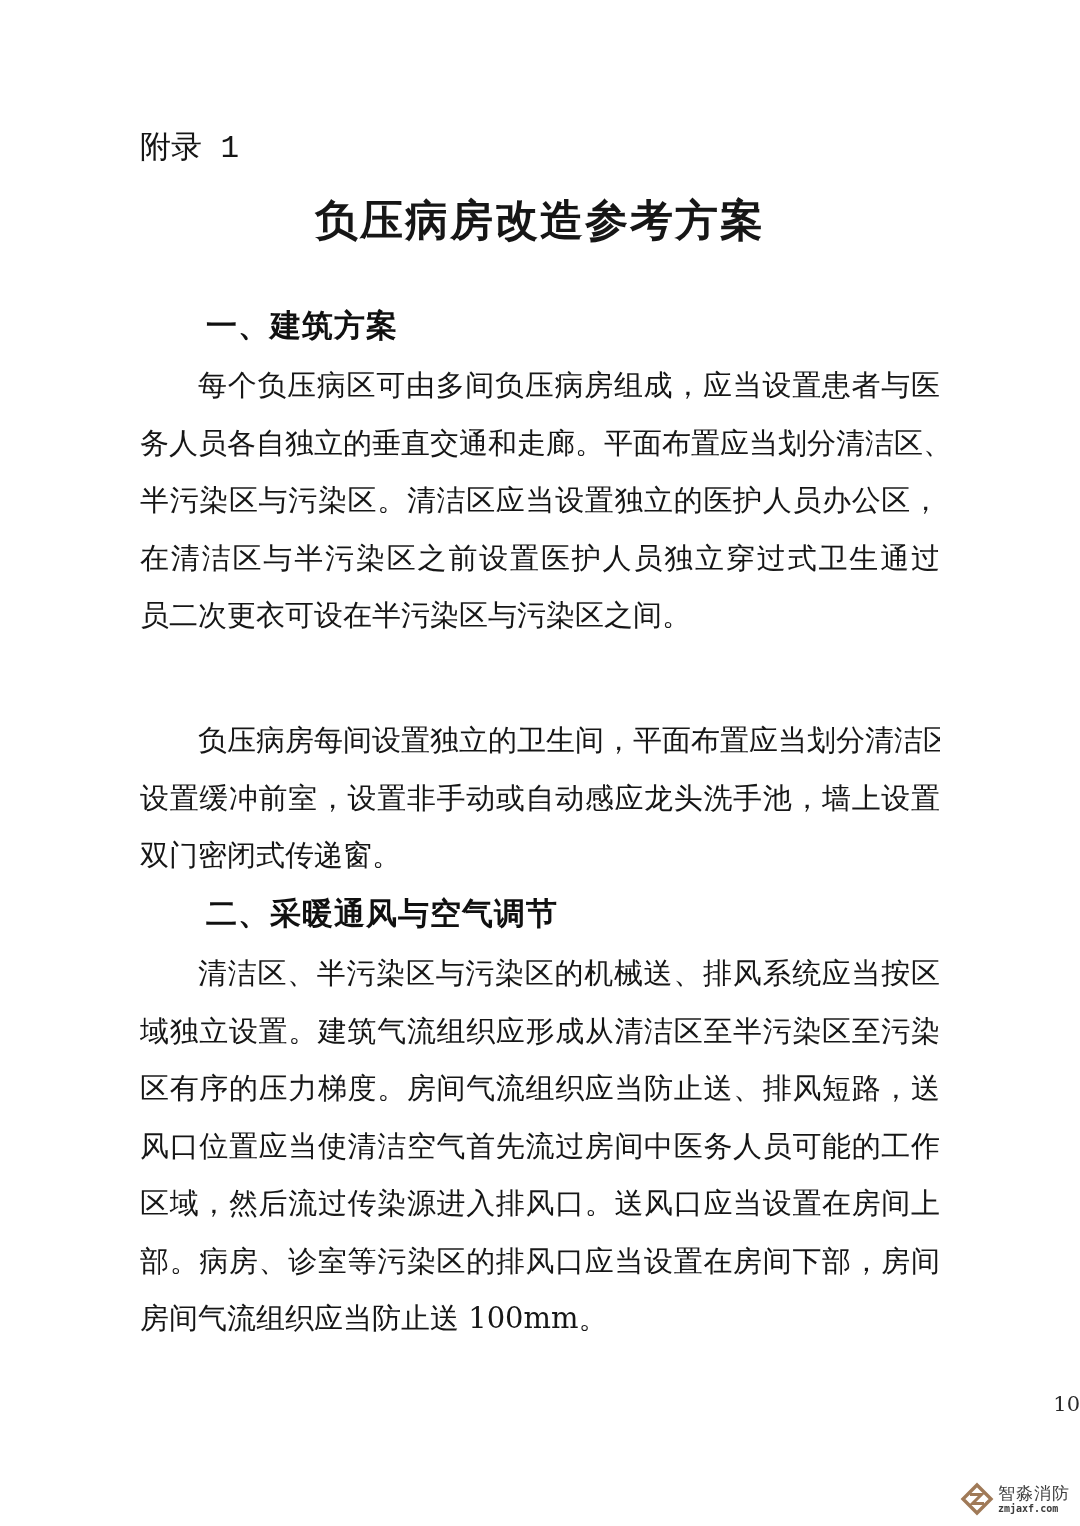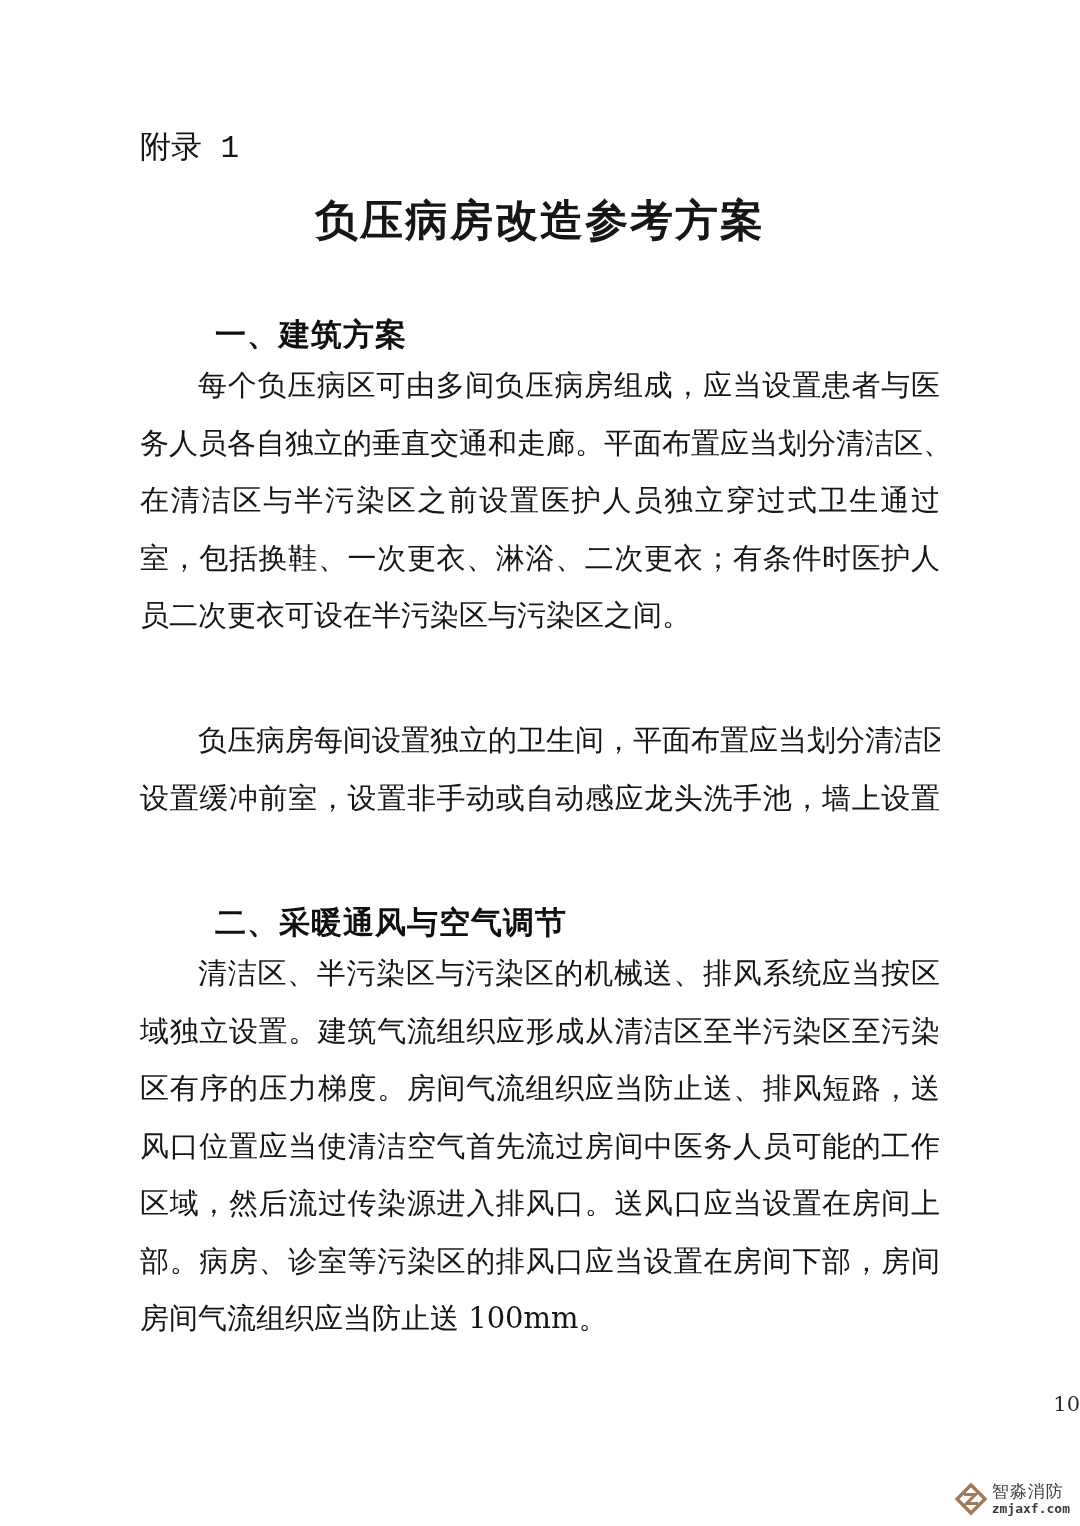"一、建筑方案" .sec-heading { margin: 16px -> 7px }
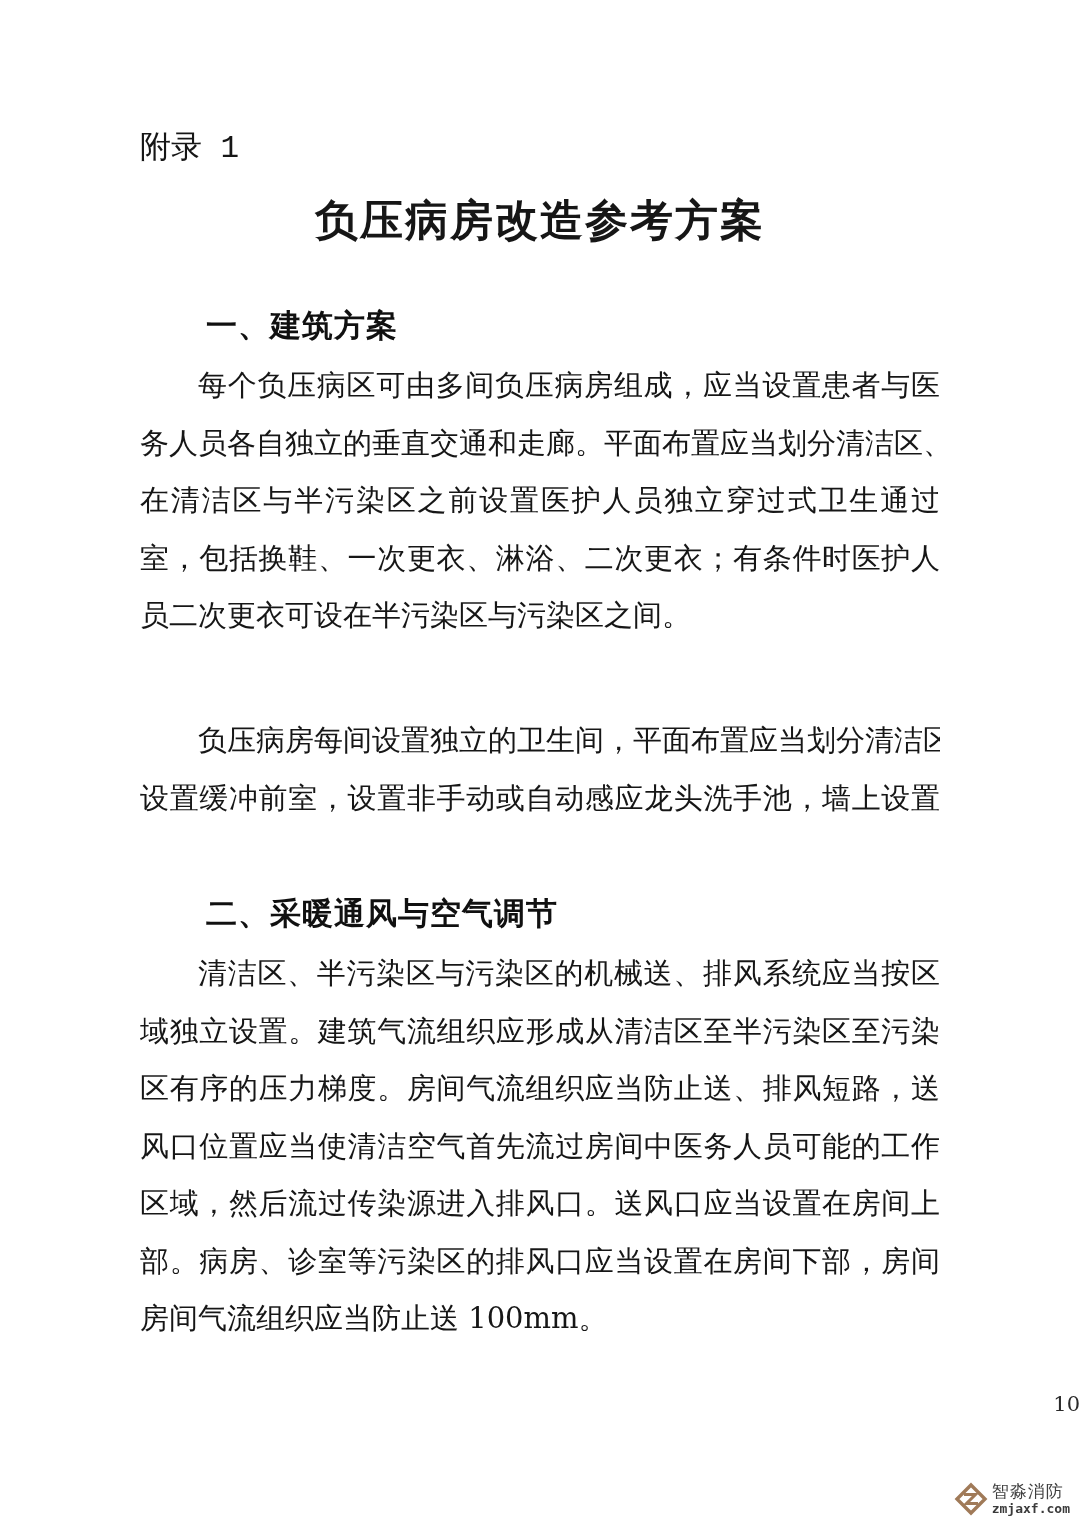"半污染区与污染区。清洁区应当设置独立的医护人员办公区，" div.line { html: none -> <div>半污染区与污染区。清洁区应当设置独立的医护人员办公区，</div> }
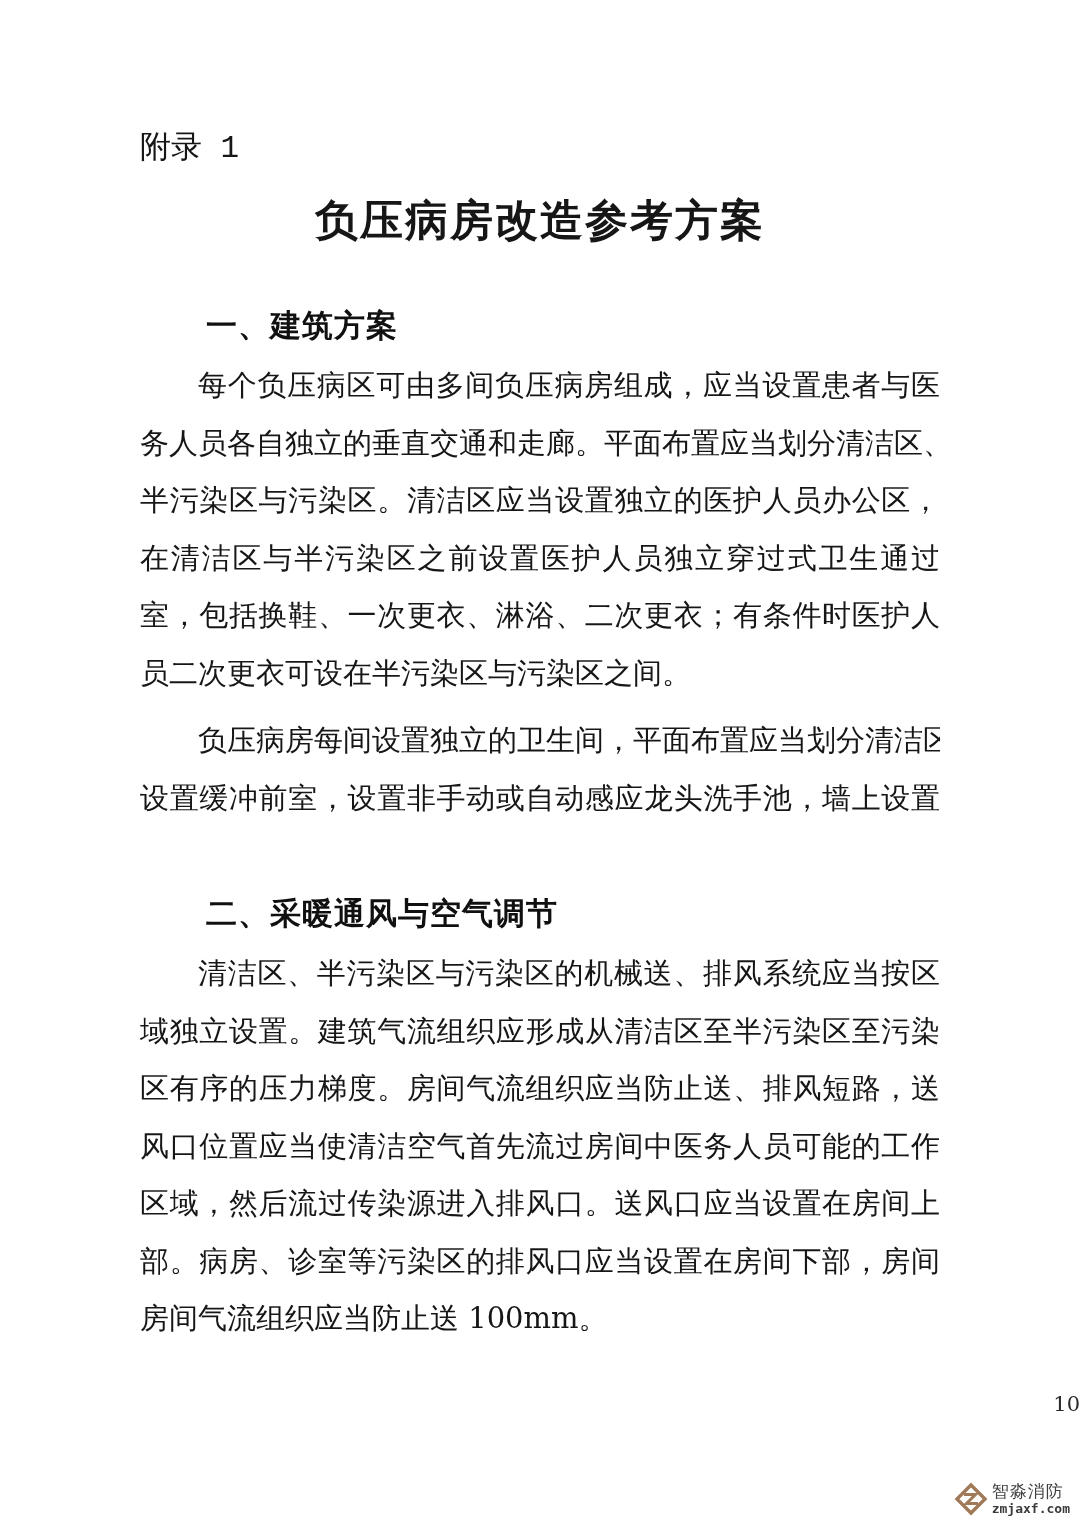"室，包括换鞋、一次更衣、淋浴、二次更衣；有条件时医护人" div.line { html: <div>室，包括换鞋、一次更衣、淋浴、二次更衣；有条件时医护人</div> -> none }
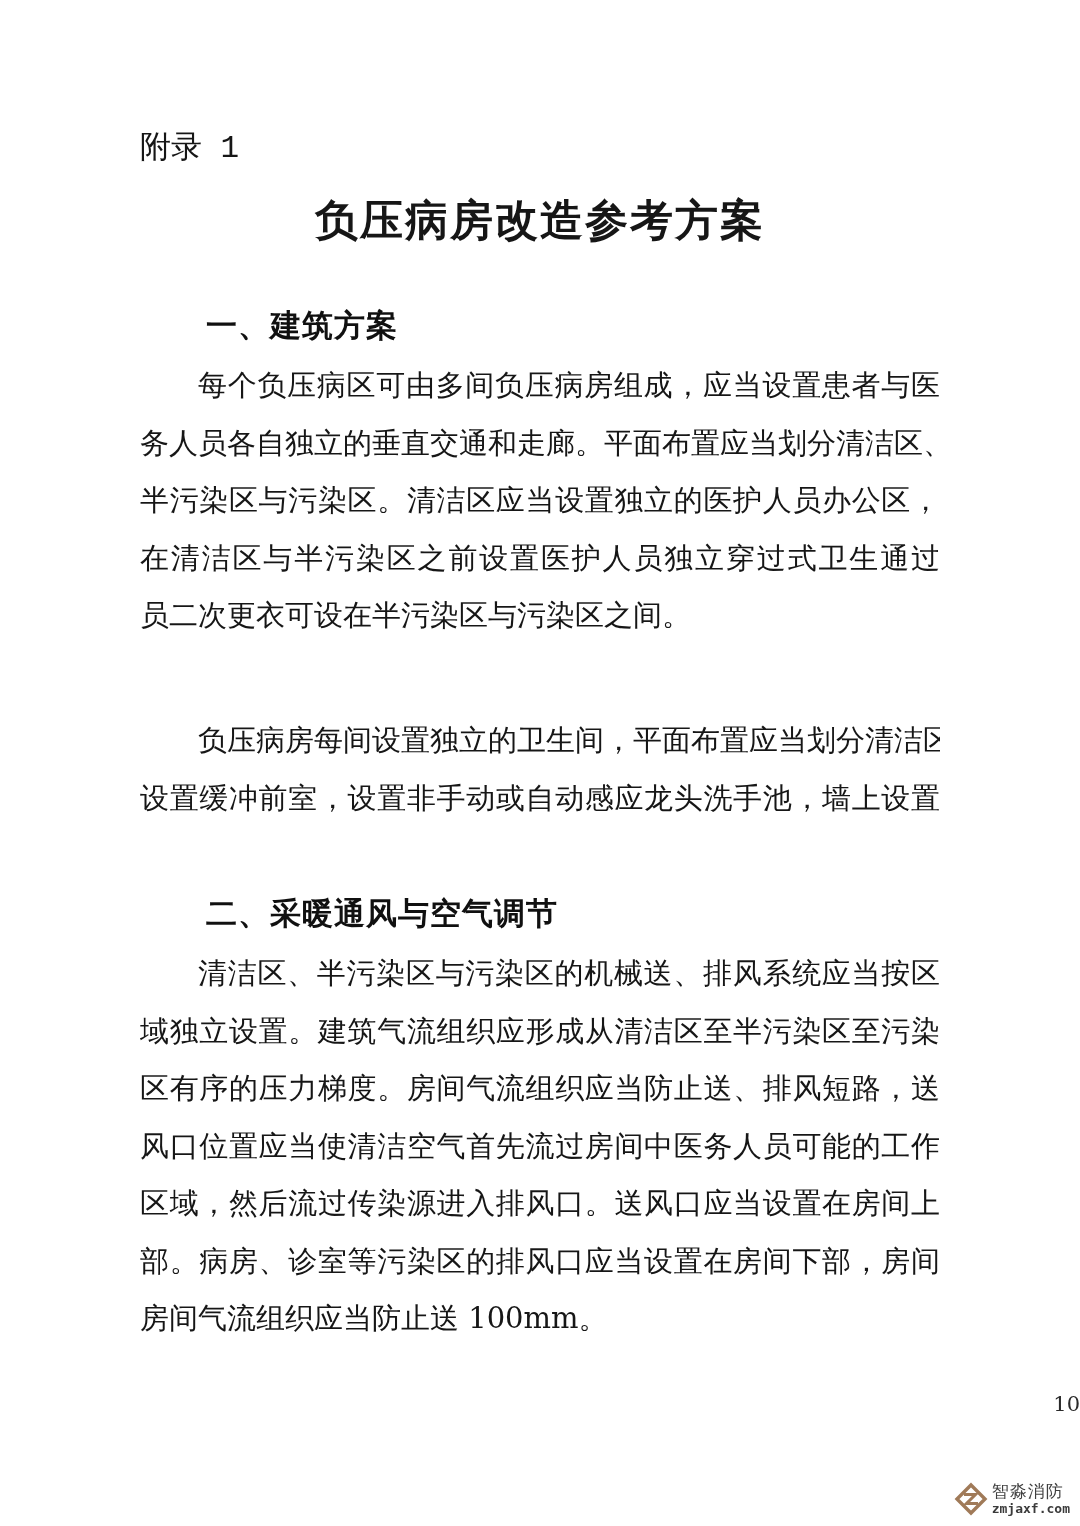"双门密闭式传递窗。" div.line { html: none -> <div>双门密闭式传递窗。</div> }
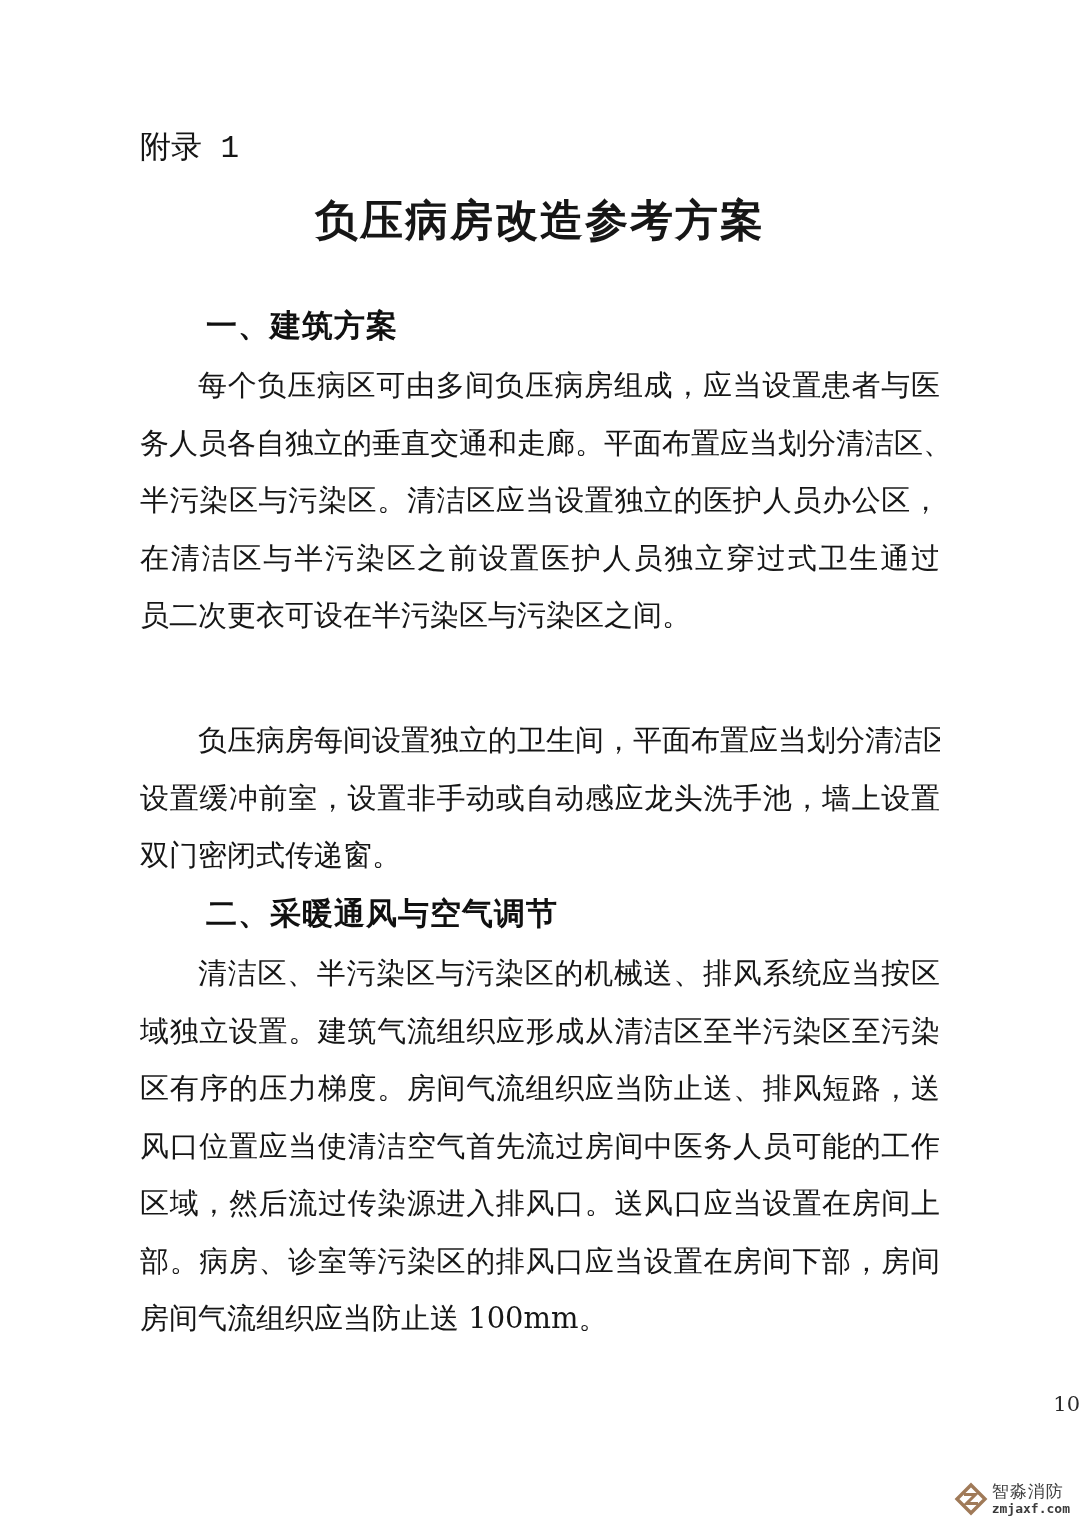"zmjaxf.com" .wm-site { font-size: 13px -> 10px }
